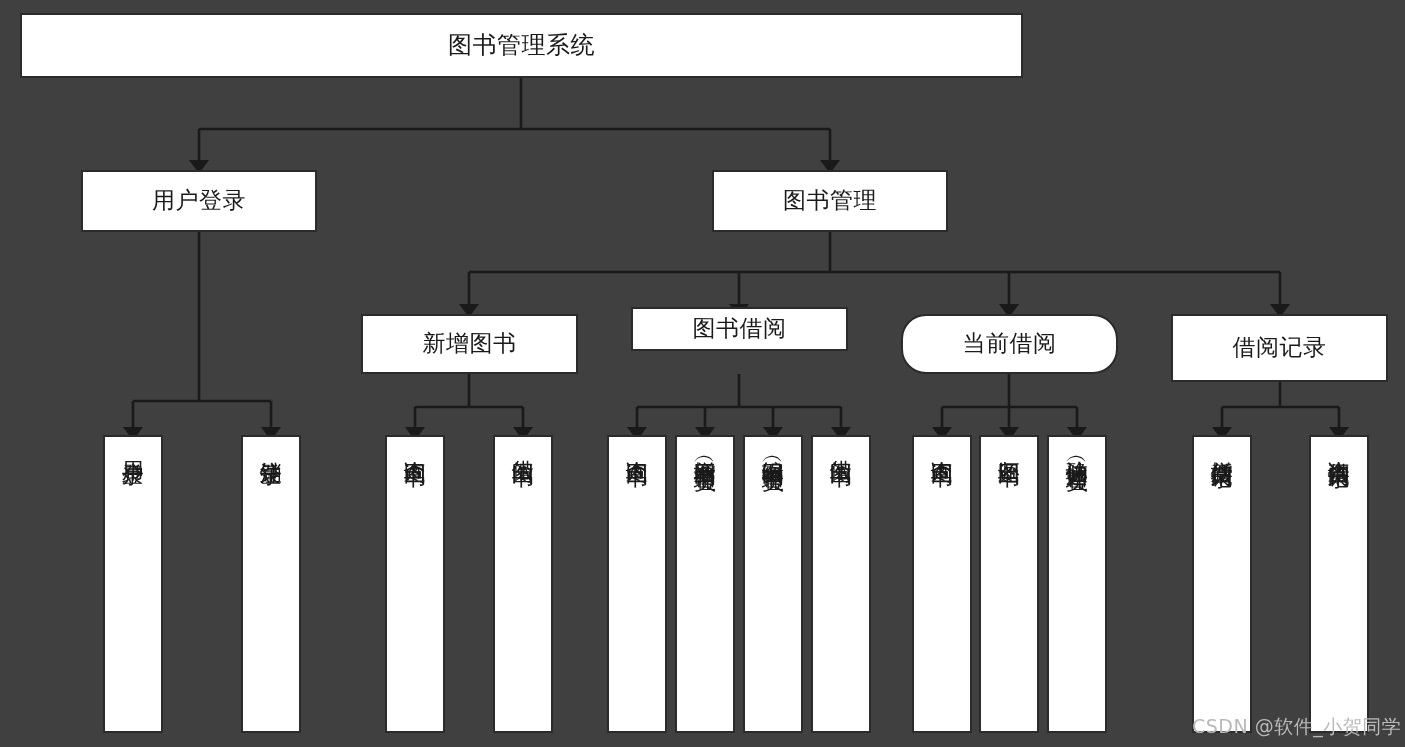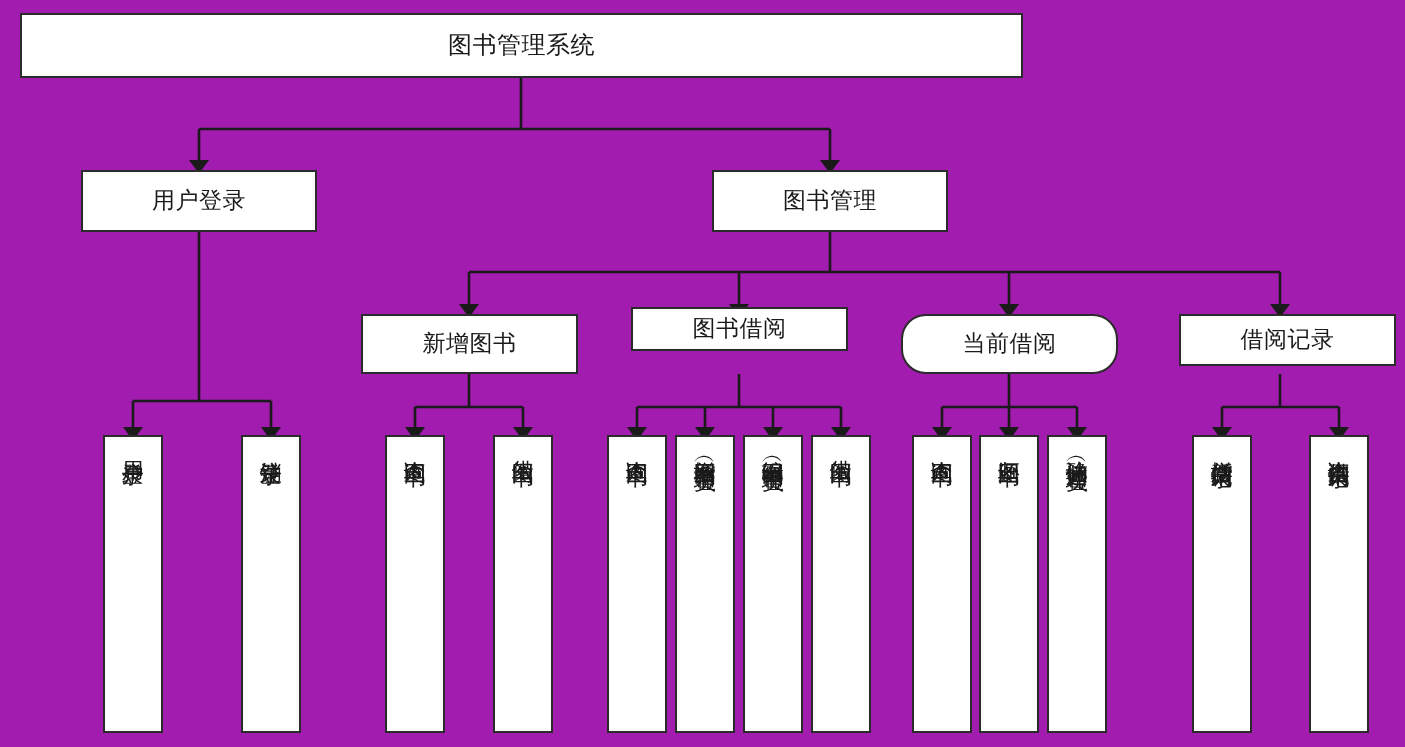"图书管理系统" #canvas { background: #a21caf -> #404040 }
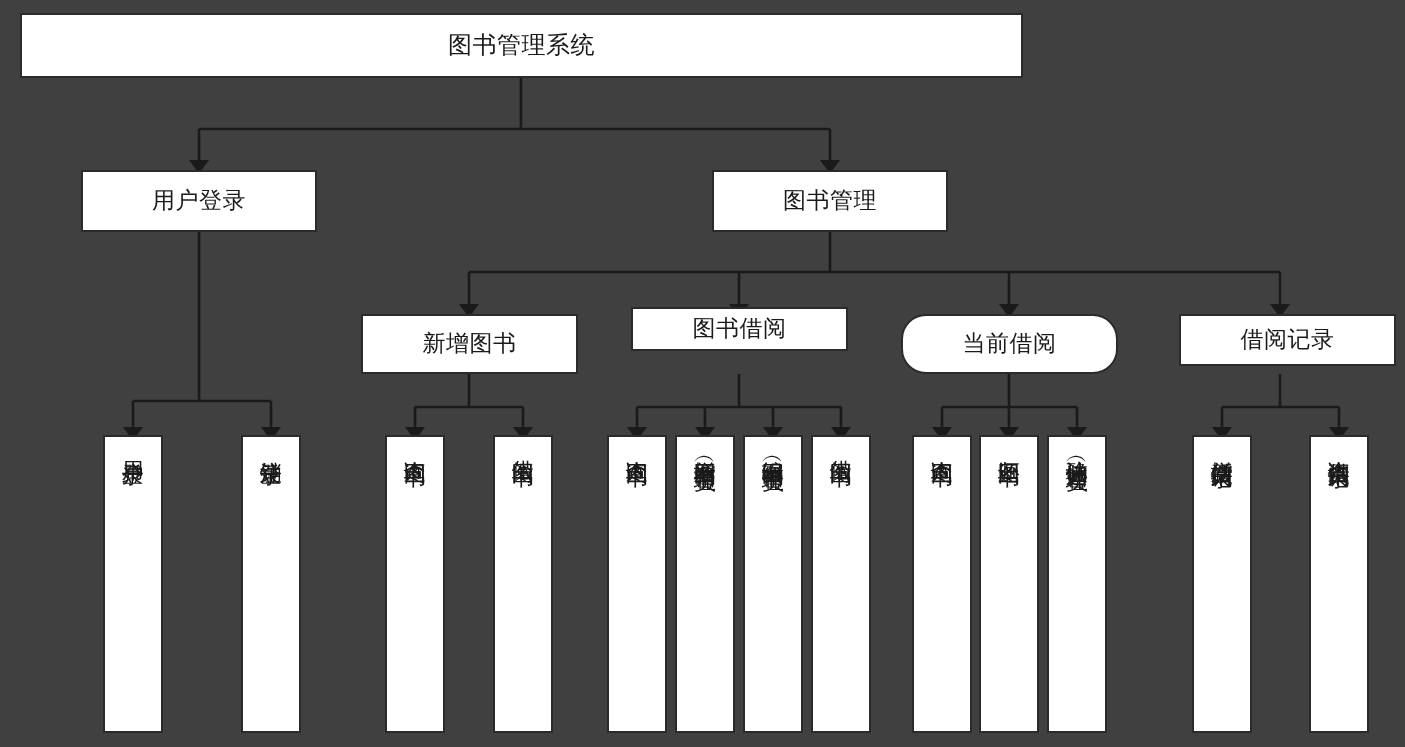"借阅记录" div.node { height: 52px -> 68px; margin-left: 8px -> none }
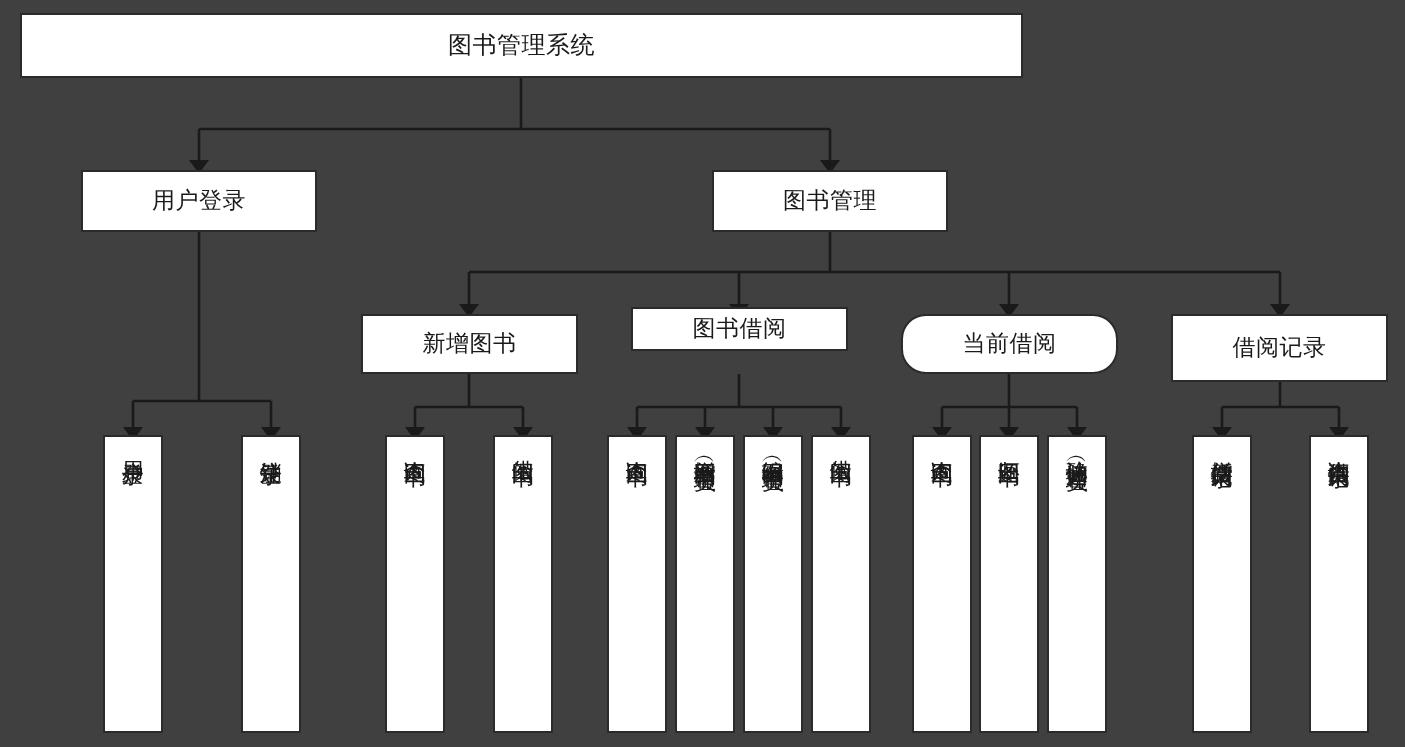"CSDN @软件_小贺同学" div.watermark { html: none -> <div>CSDN @软件_小贺同学</div> }
